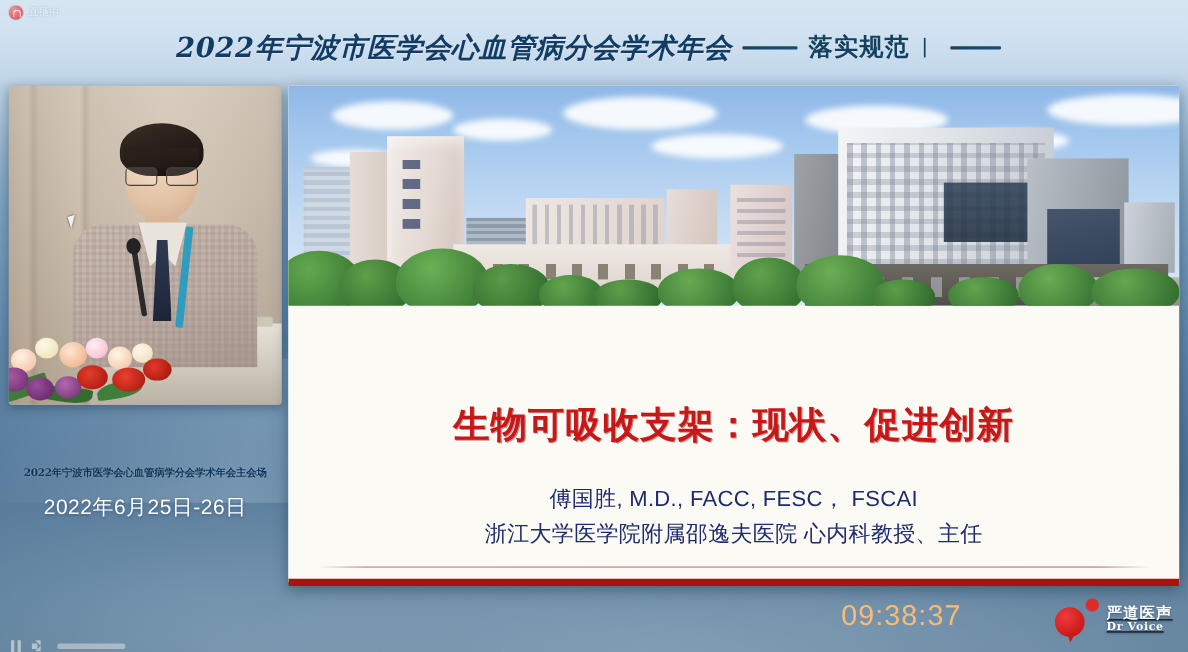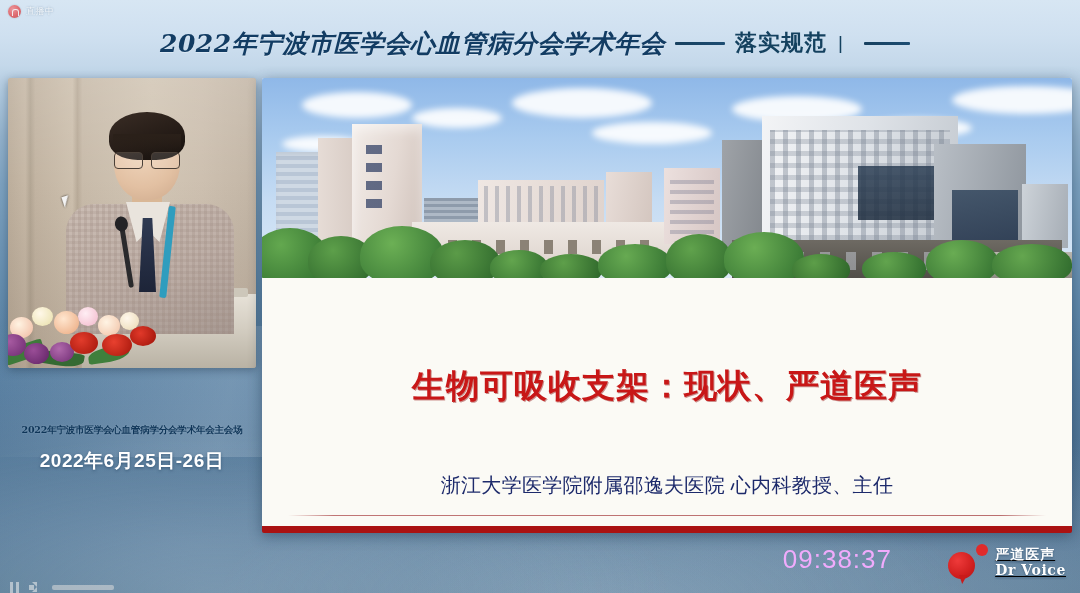"生物可吸收支架：现状、严道医声" div.slide-title { text: 严道医声 -> 促进创新 }
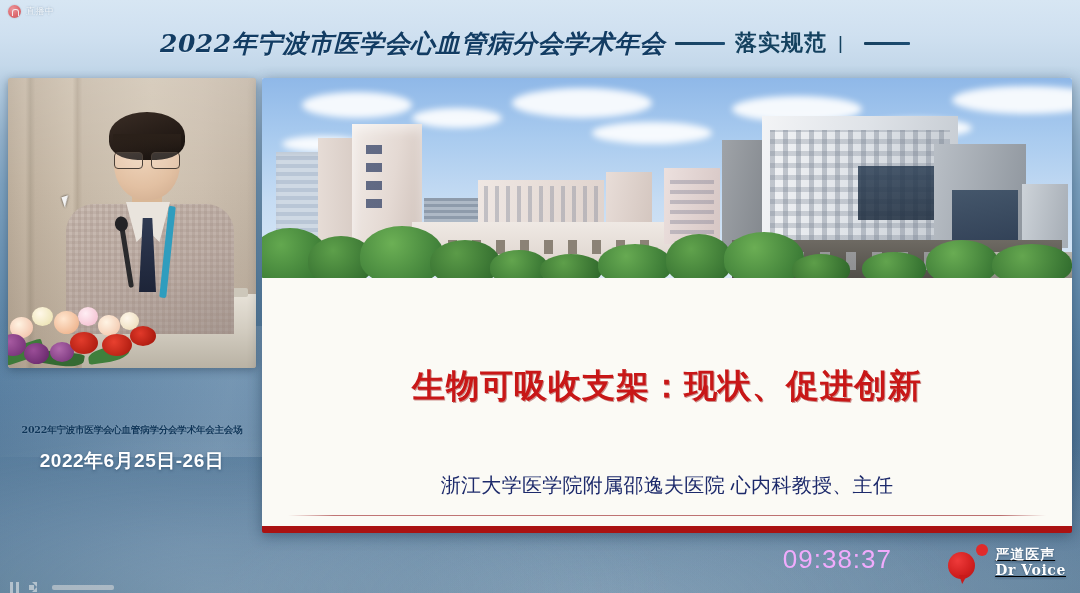"2022年6月25日-26日" .sc-line3 { font-weight: bold -> normal }
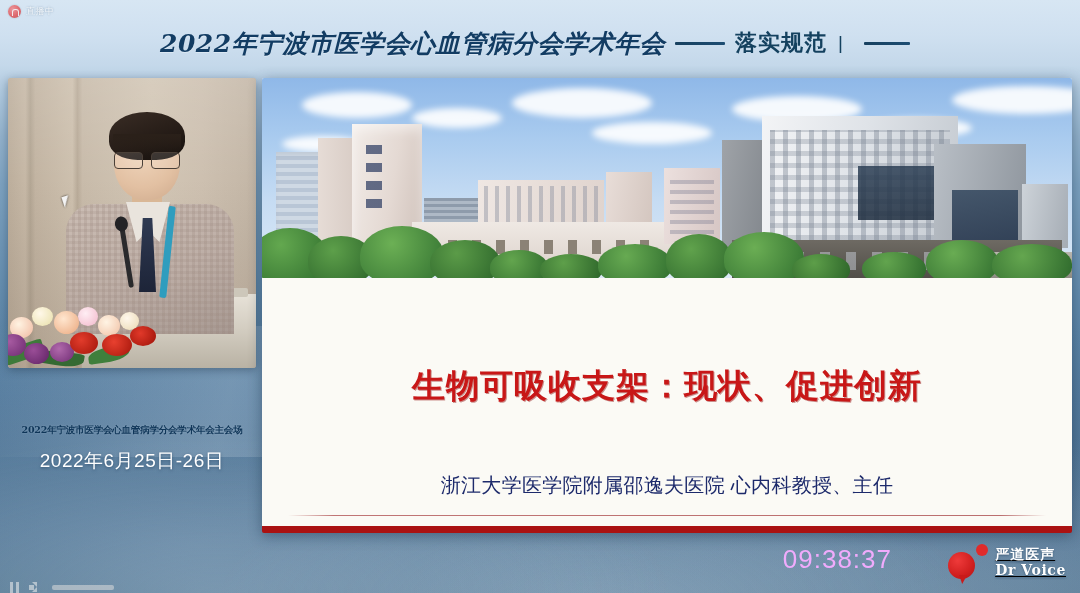"傅国胜, M.D., FACC, FESC， FSCAI" div.slide-sub1 { html: none -> <div>傅国胜, M.D., FACC, FESC， FSCAI</div> }
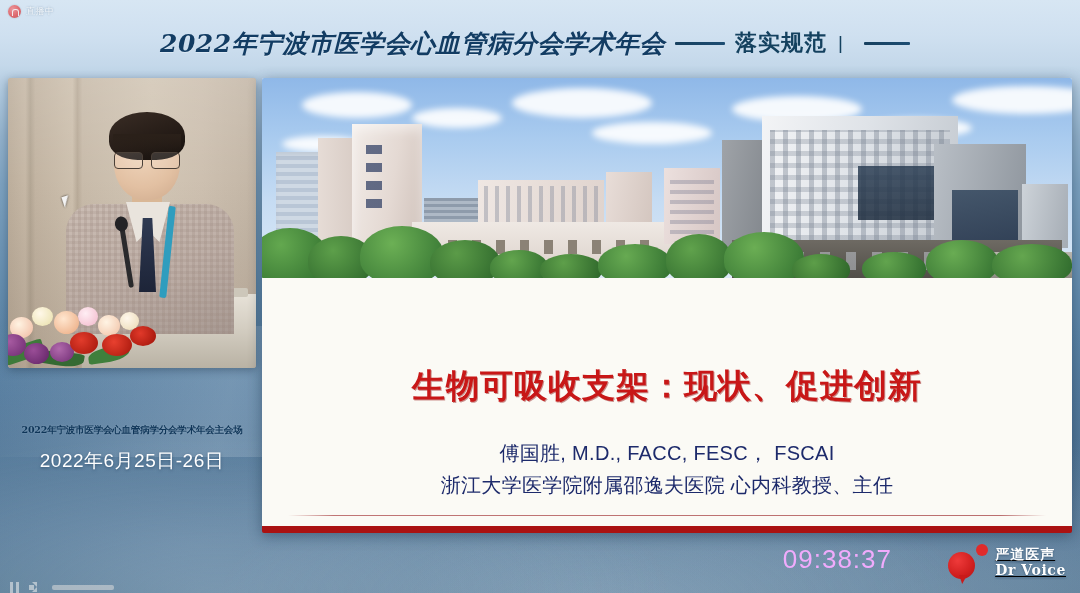"09:38:37" #clock { color: #f0abfc -> #fdba74; right: 188px -> 206px }
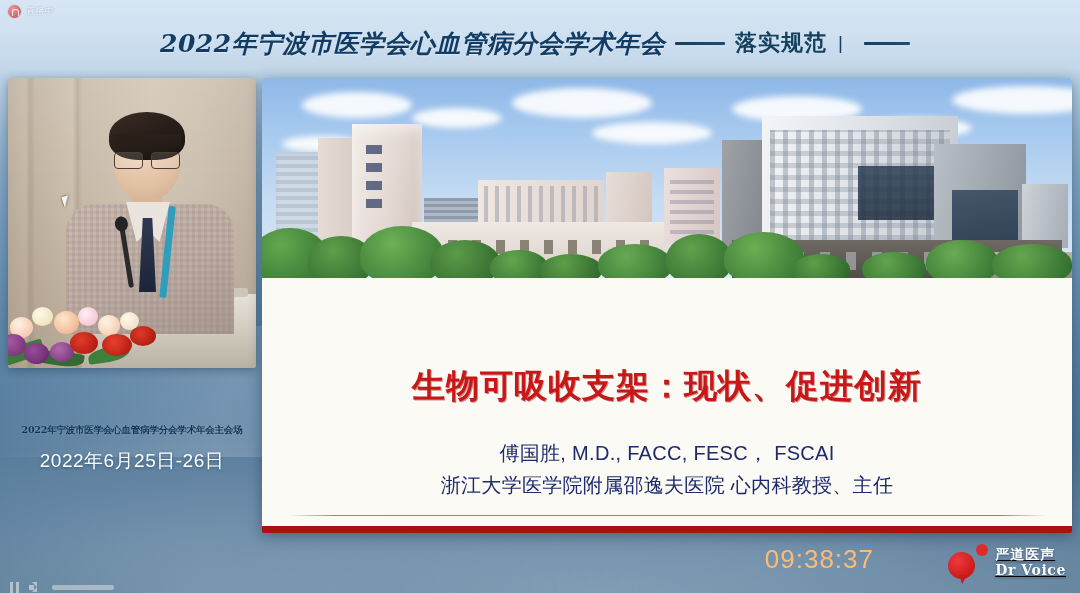"Dr Voice" .wm-txt .en { font-size: 14px -> 10px }
